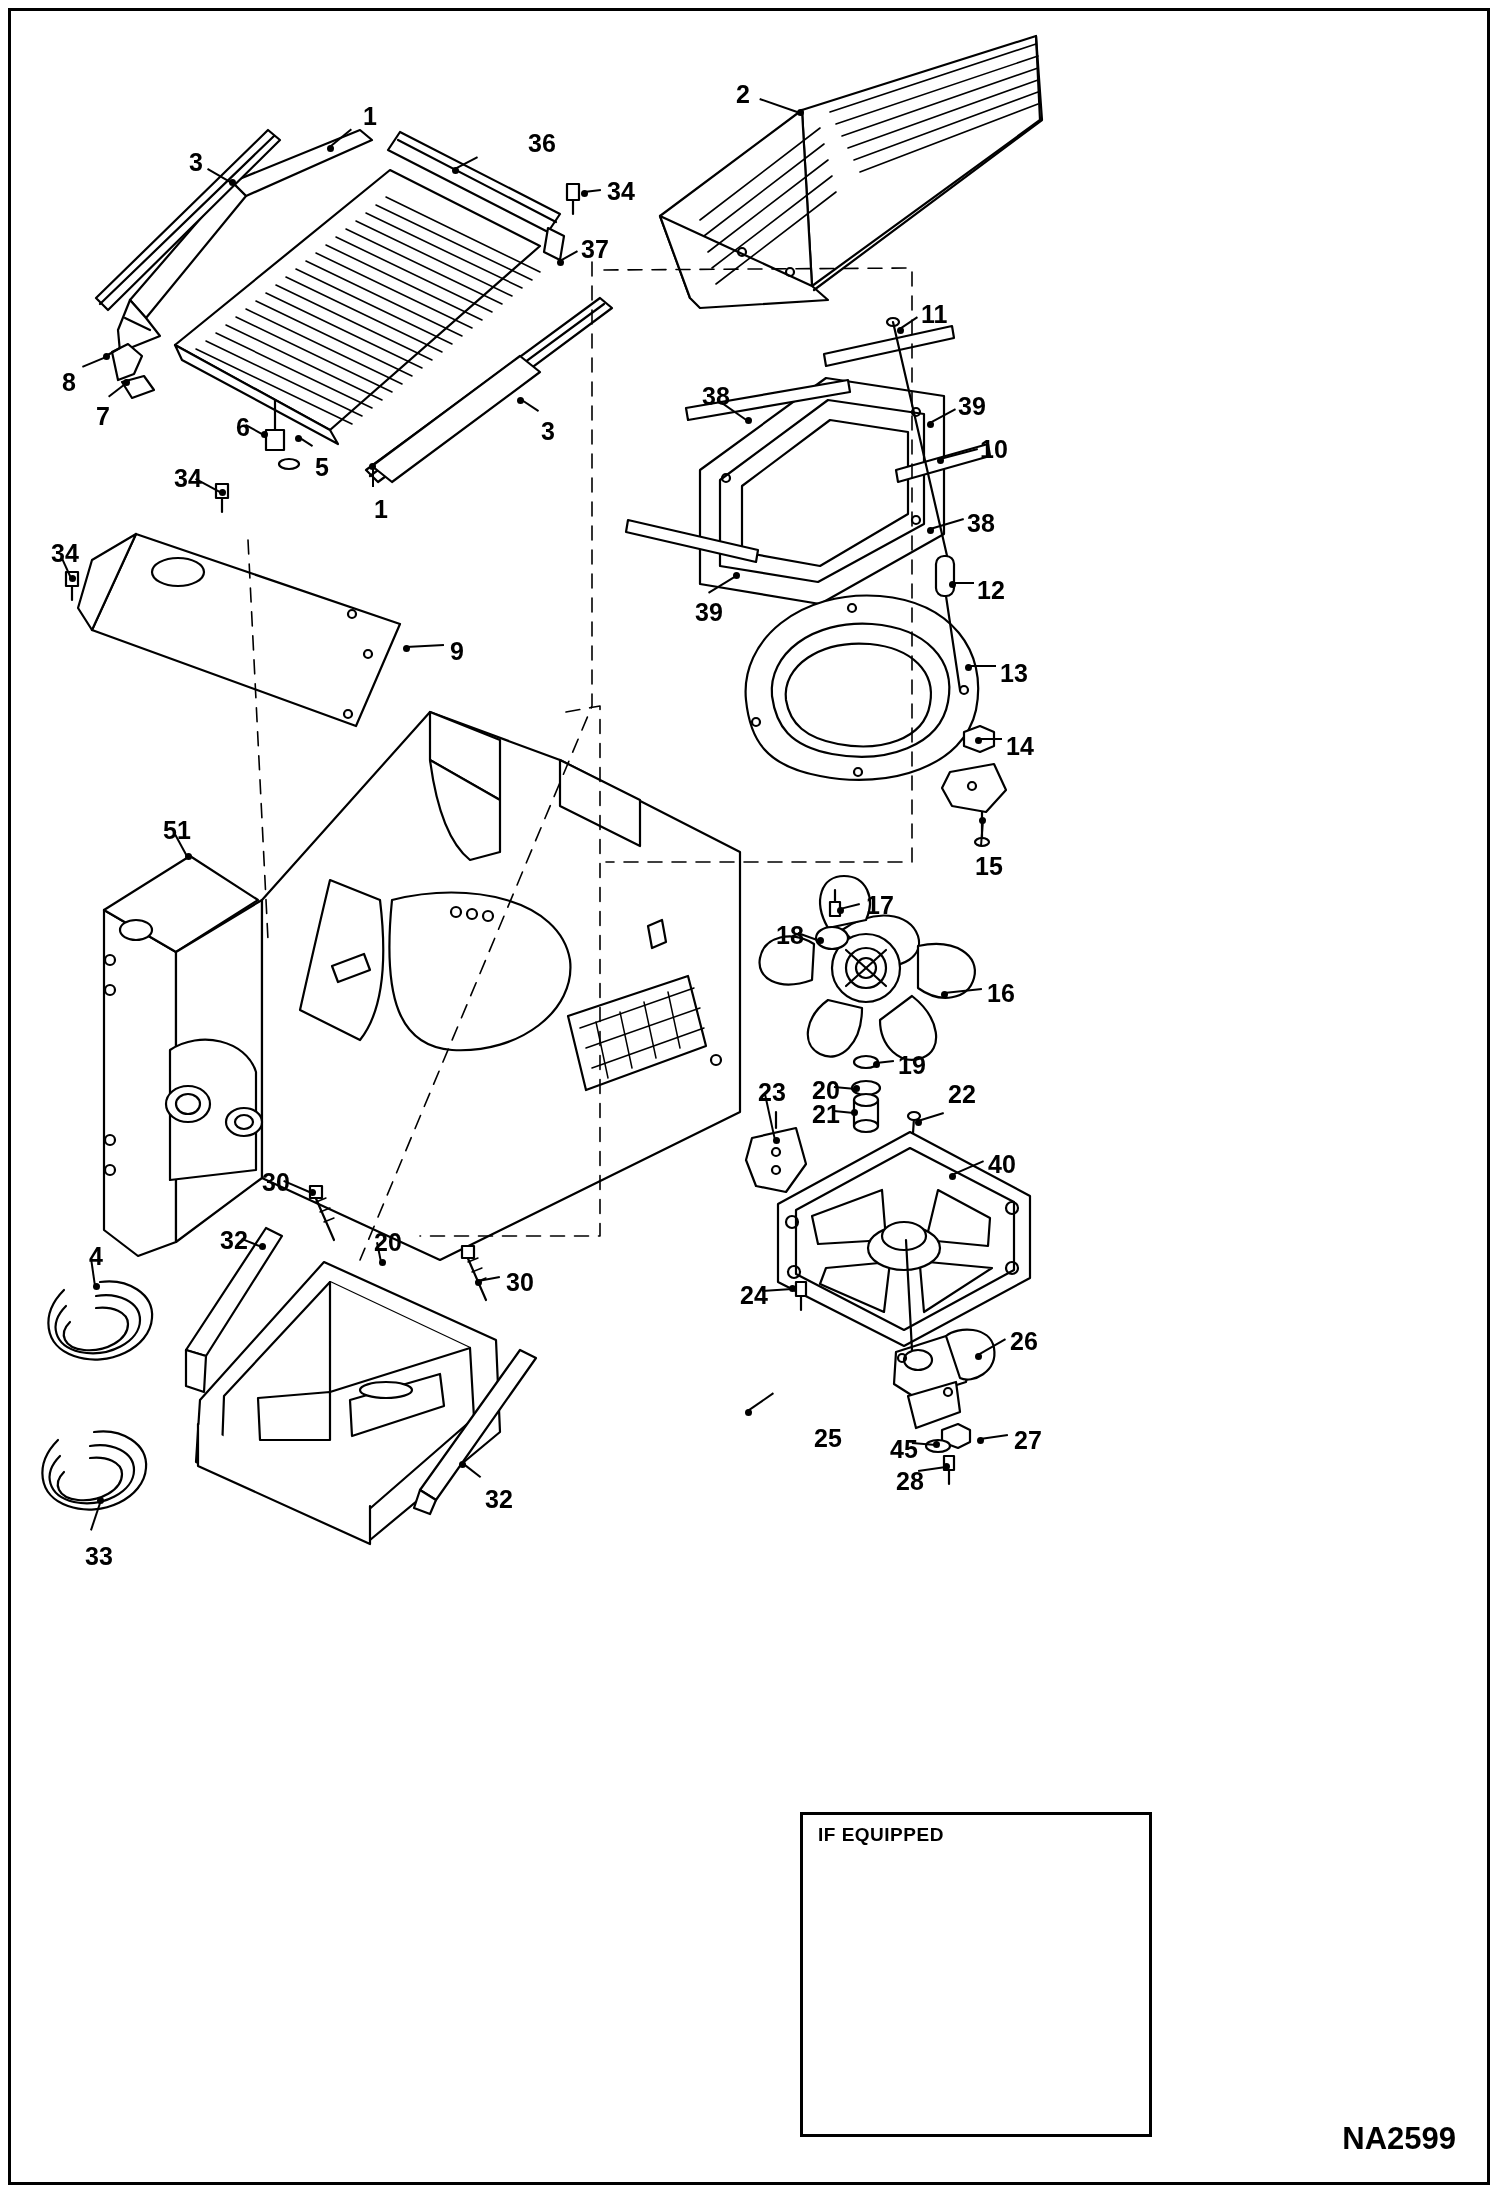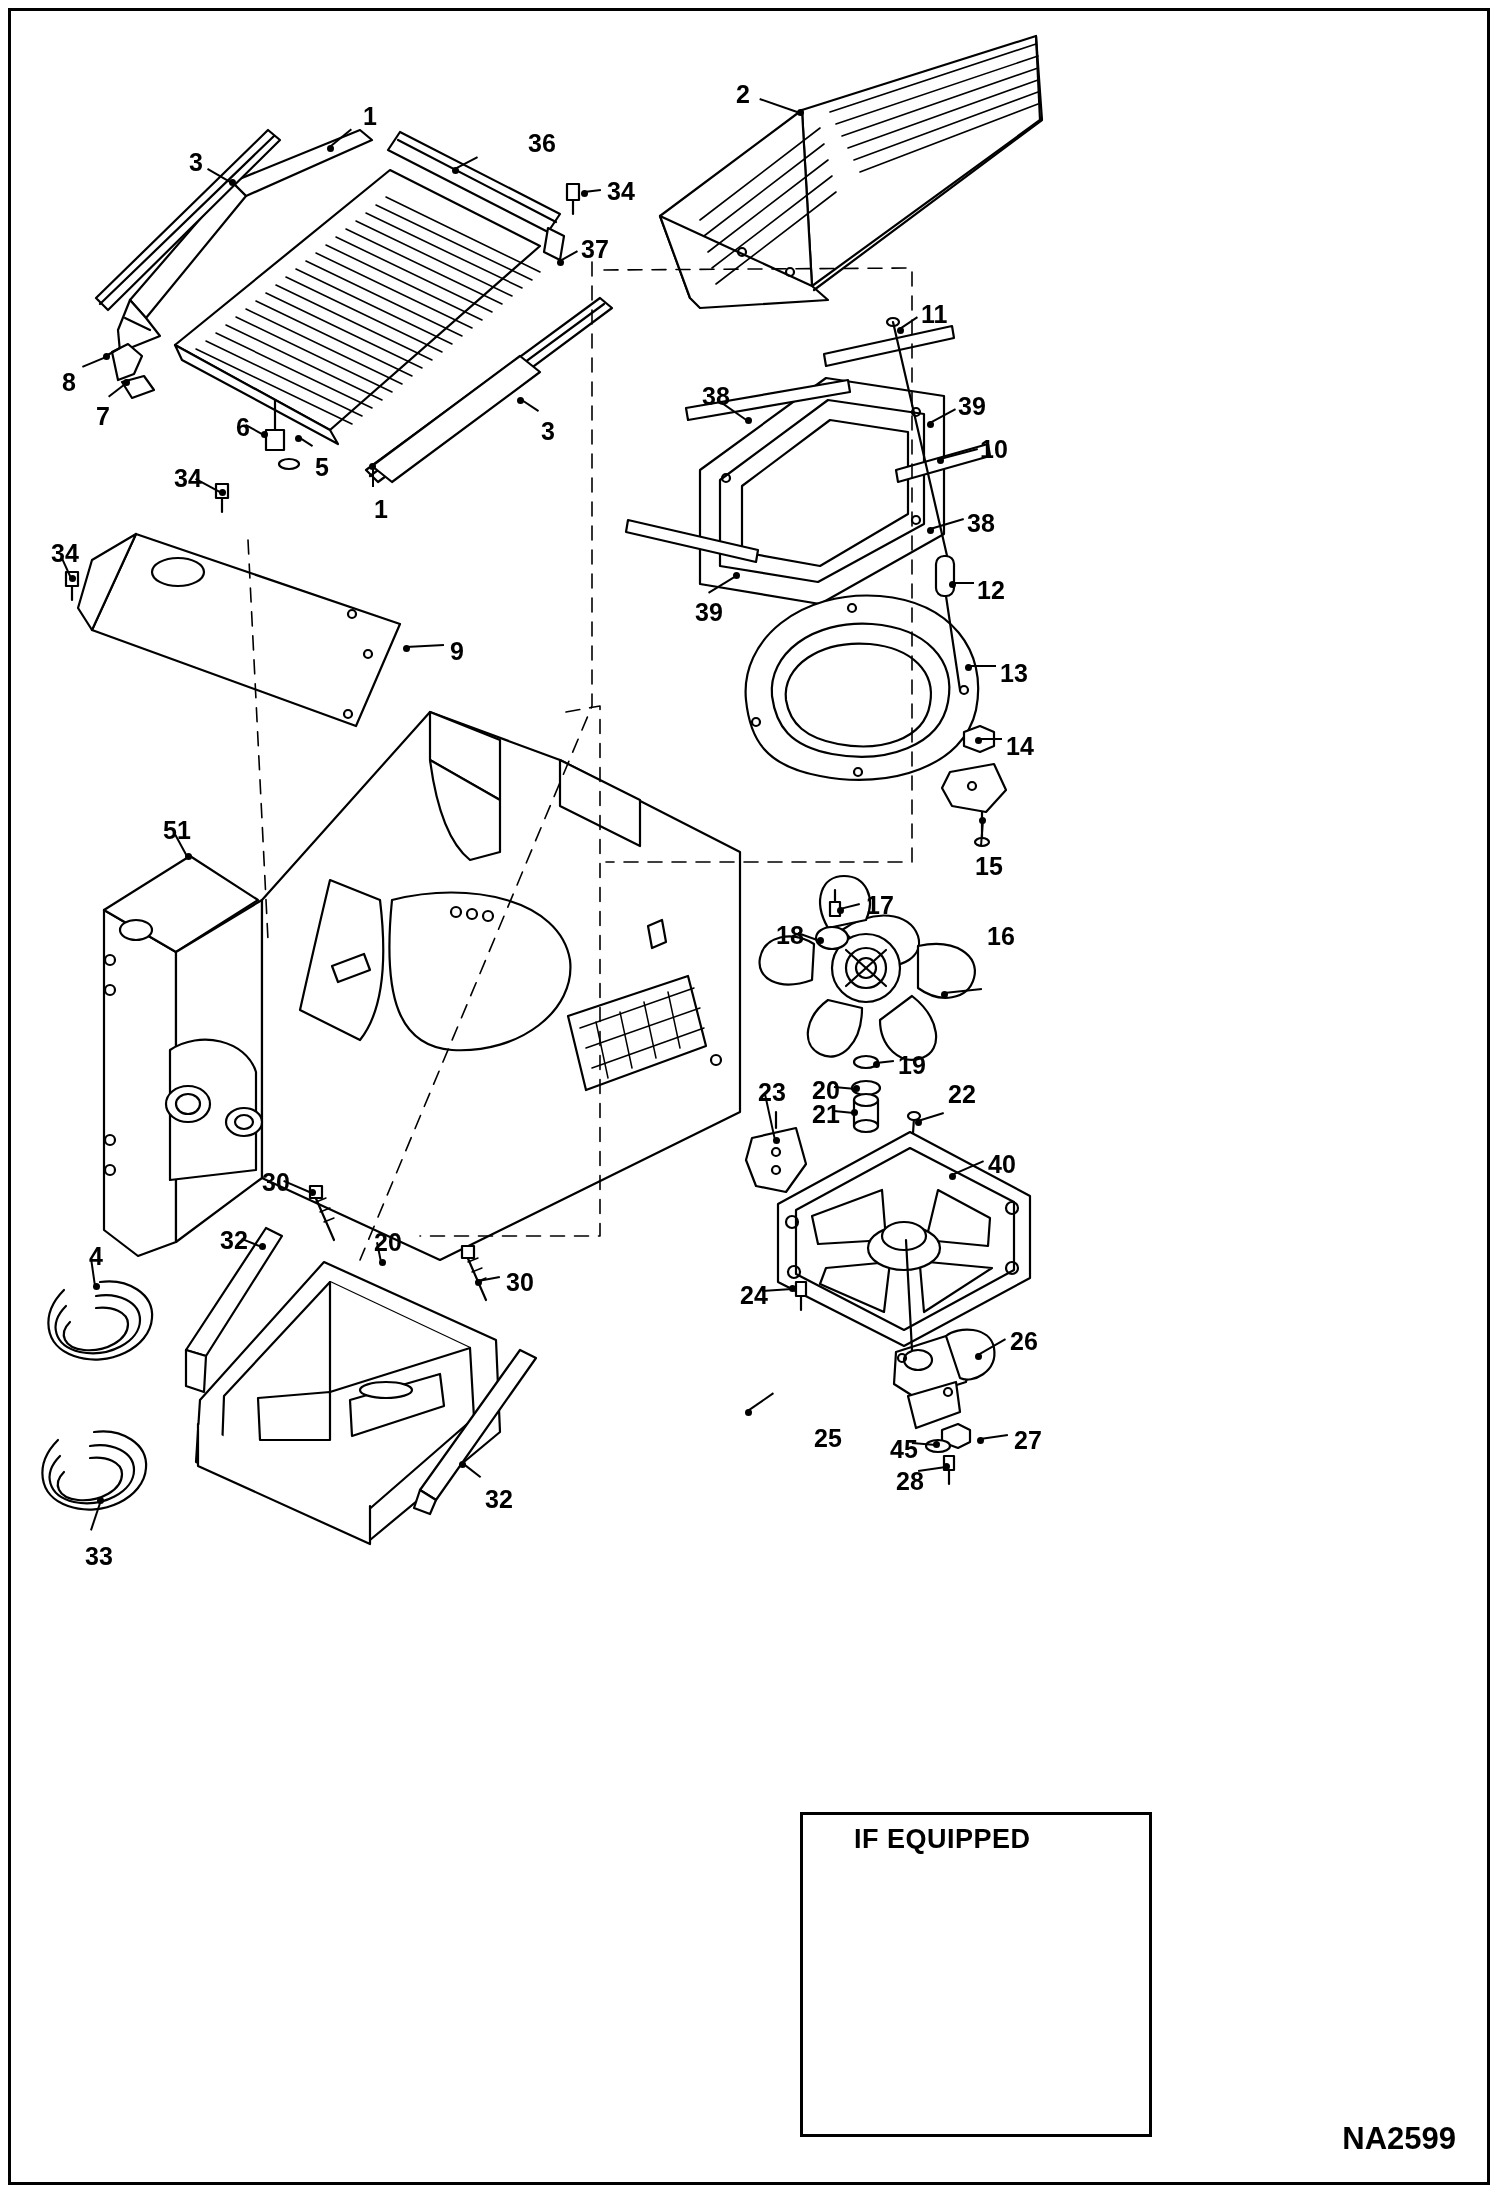"16" div.callout { top: 924px -> 981px }
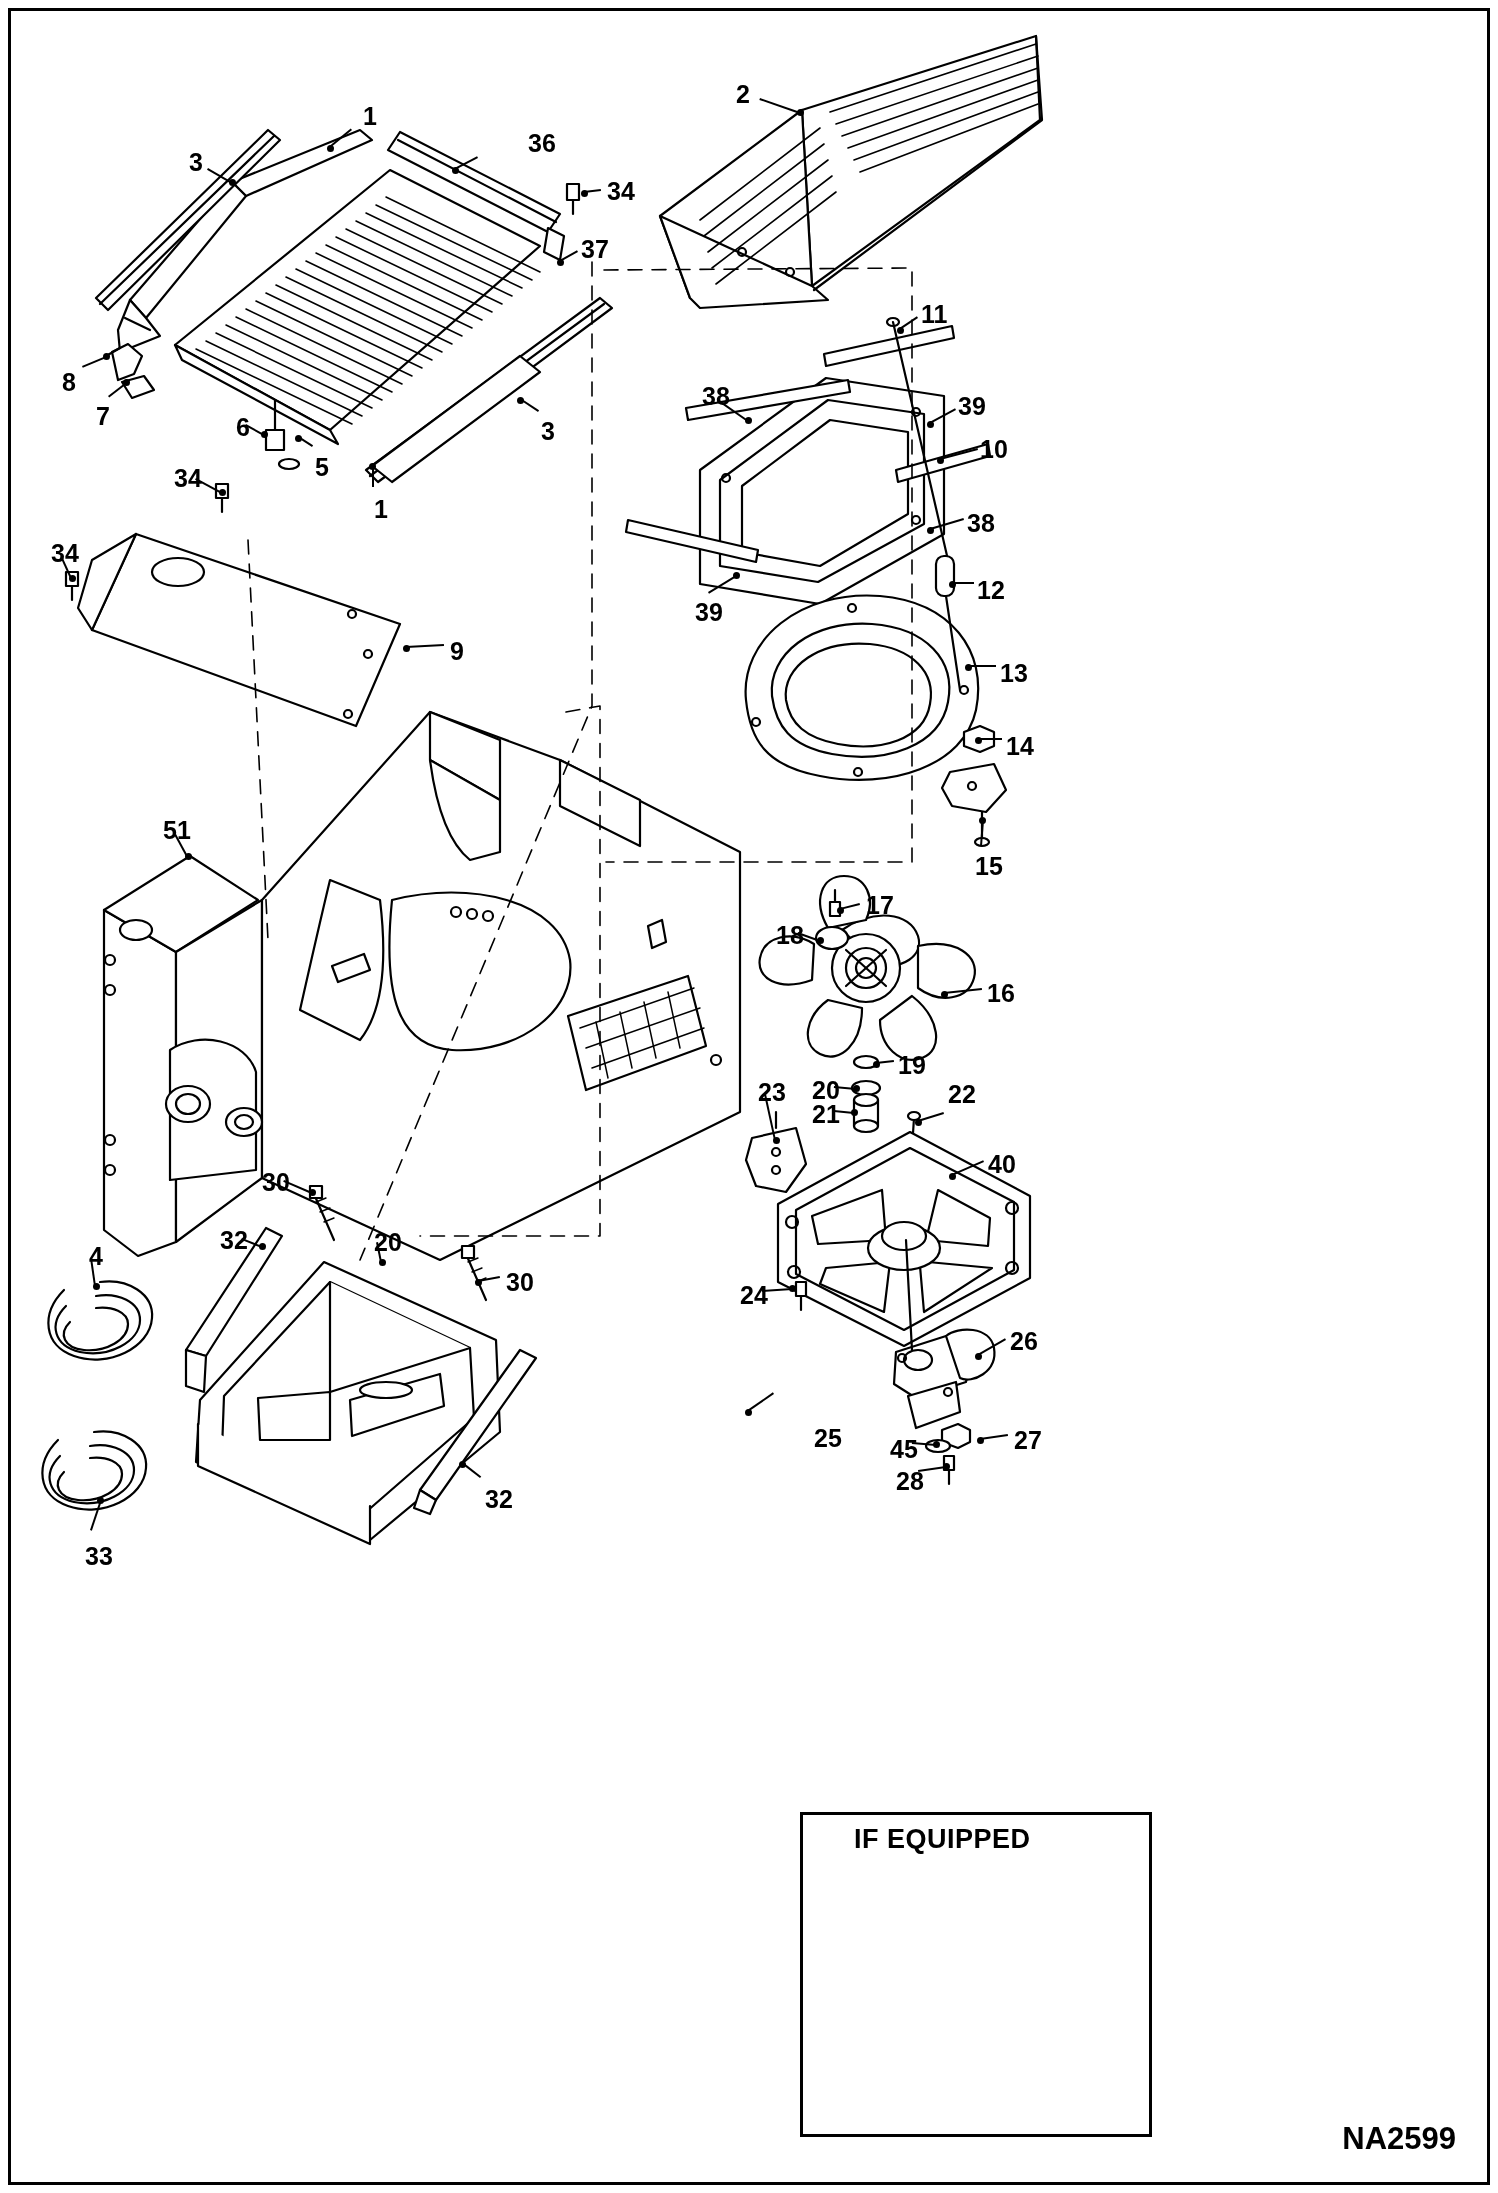"IF EQUIPPED" #if-equipped-label { font-size: 27px -> 19px; margin-left: 36px -> none }
